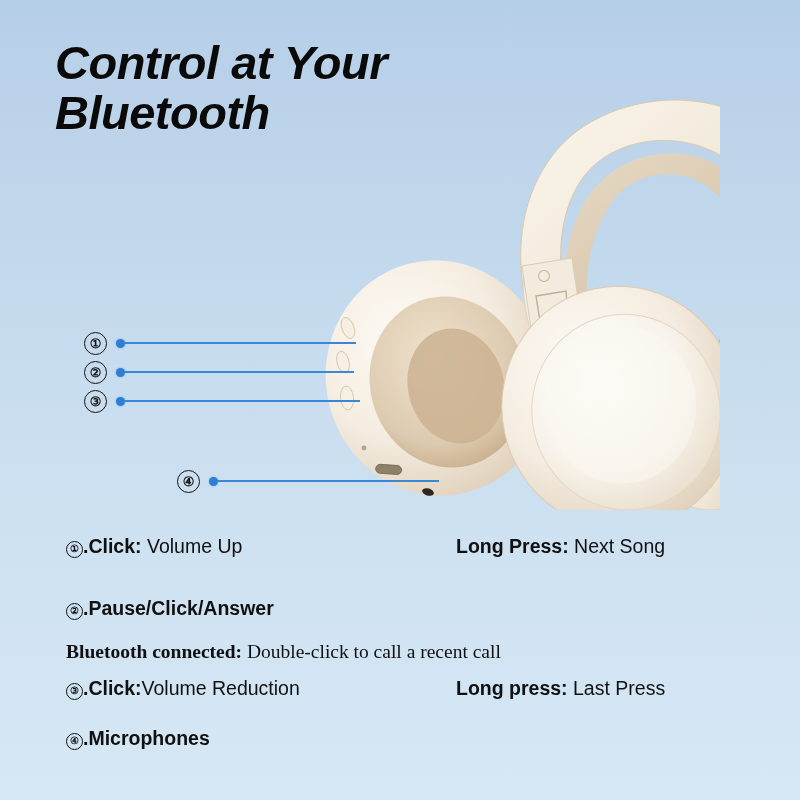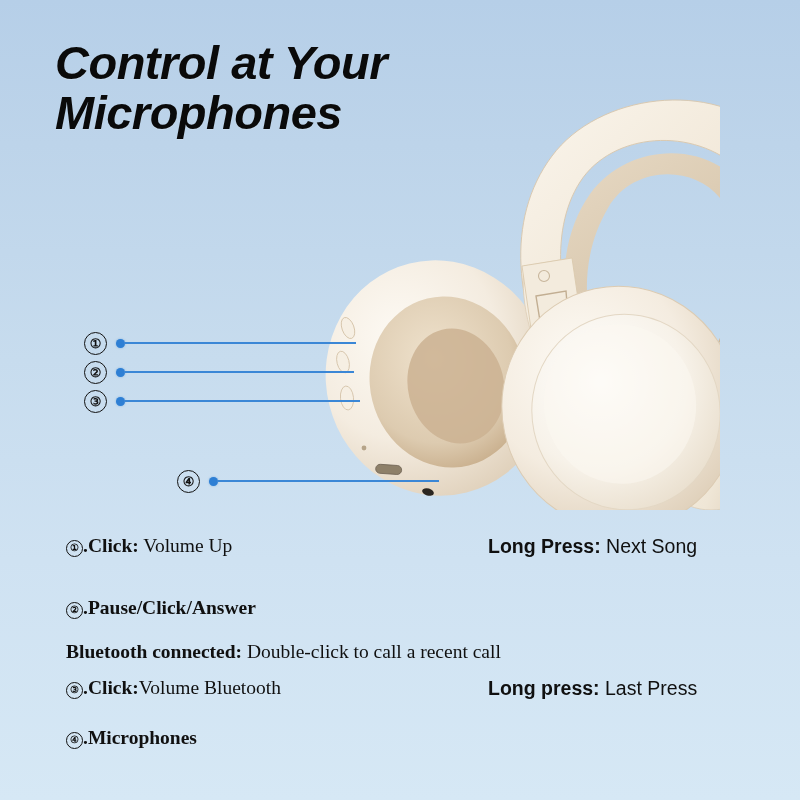"Microphones" span.l { text: Microphones -> Bluetooth }
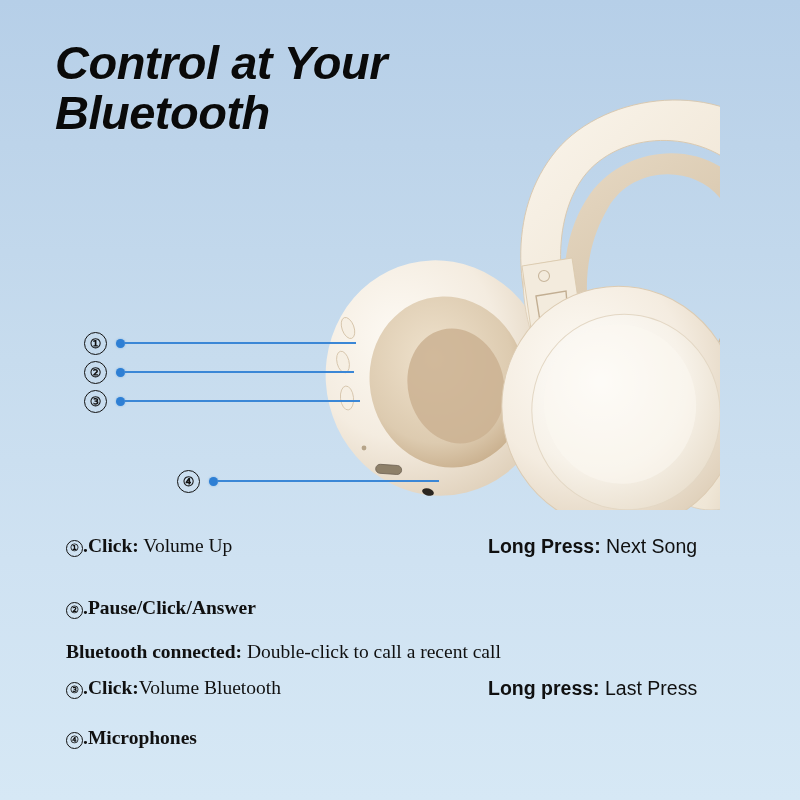"① .Click: Volume Up" .fcol-left { font-family: Liberation Serif, serif -> none }
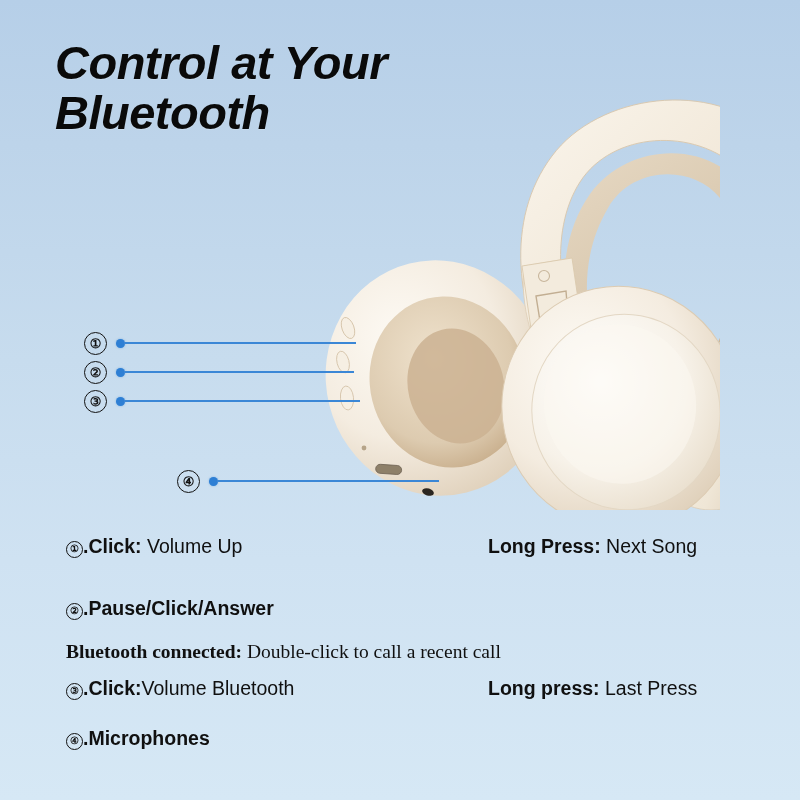"Long Press: Next Song" .fcol-right { left: 488px -> 456px }
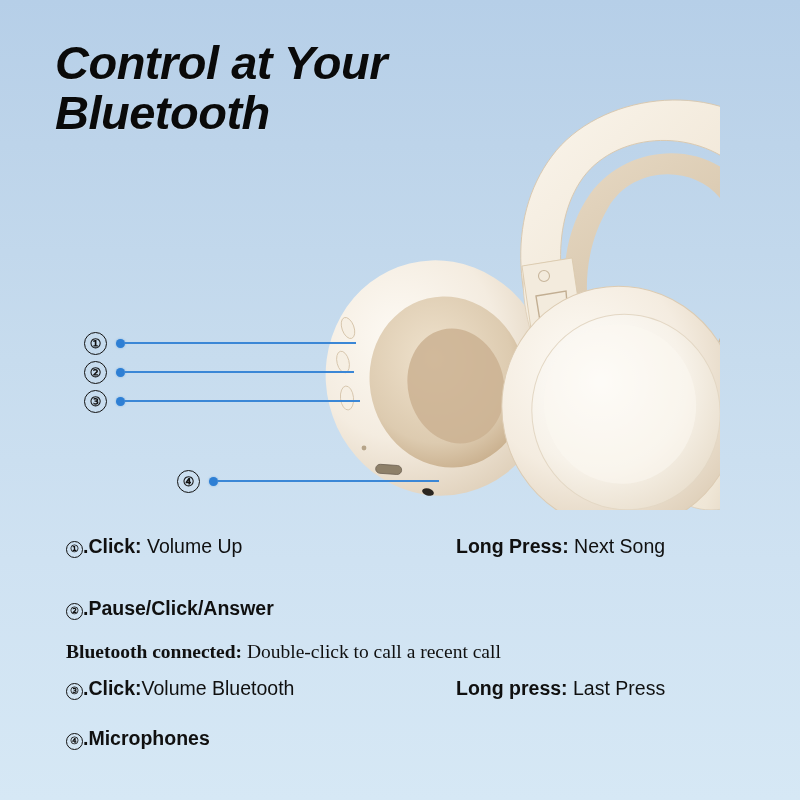"Volume Bluetooth" span { text: Bluetooth -> Reduction }
